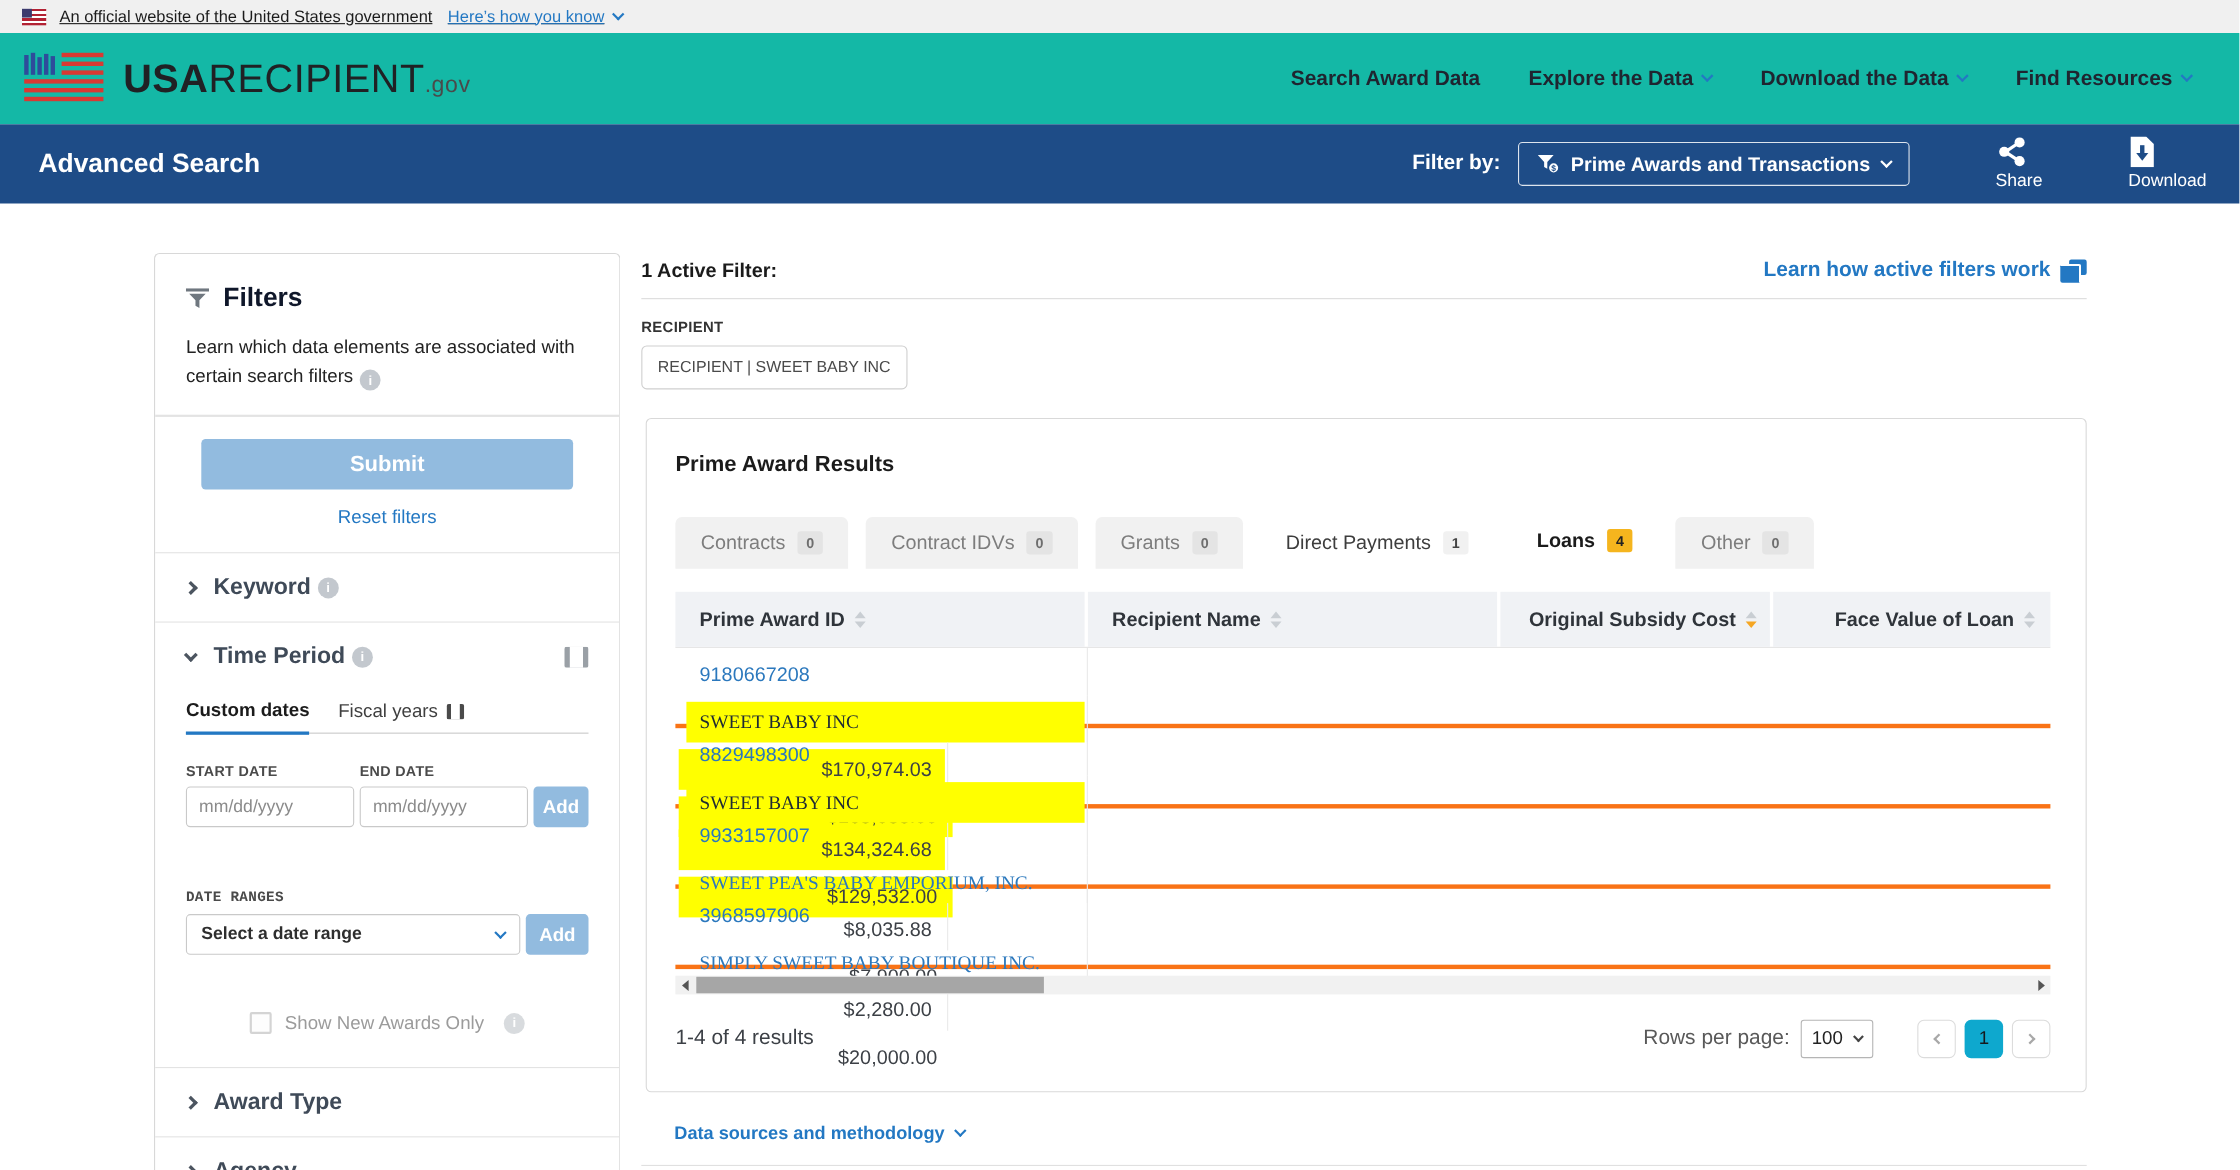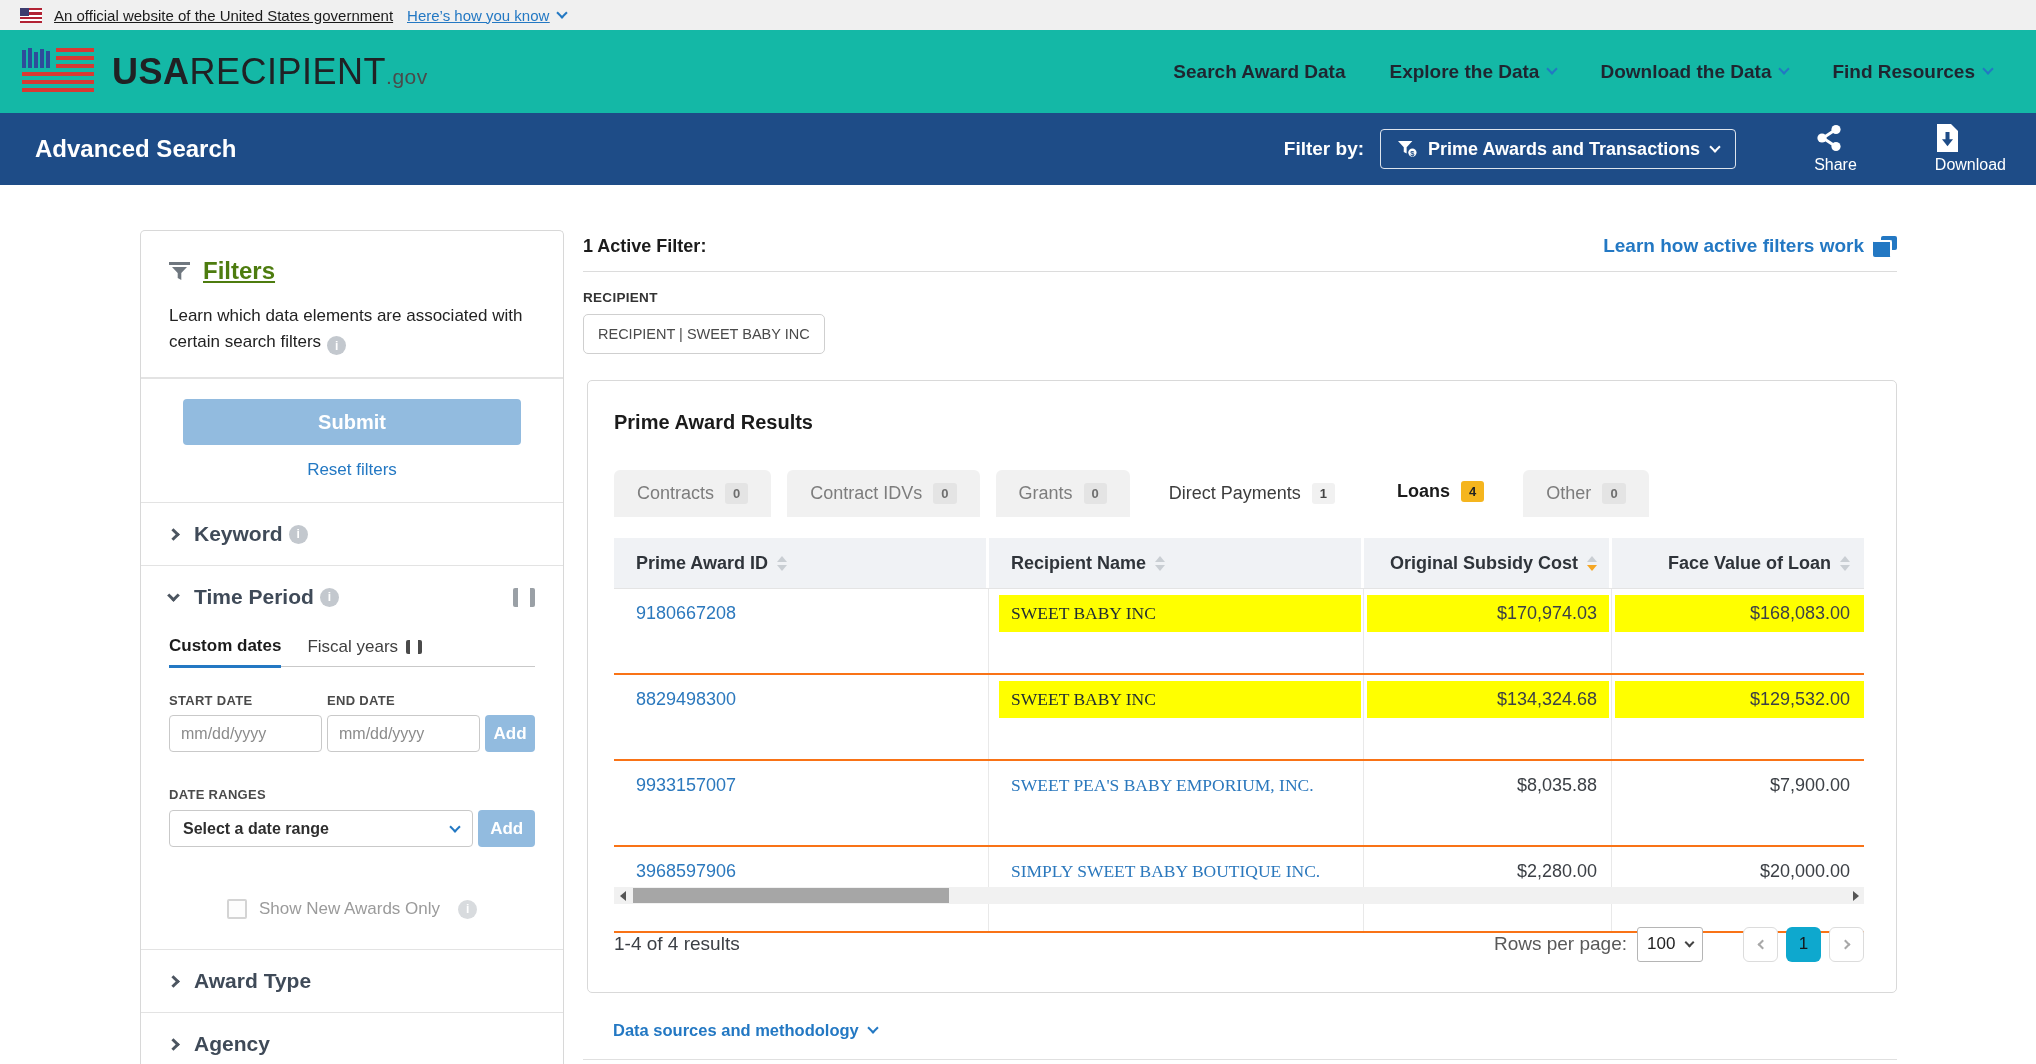"Filters" .fp-title { color: #4d7c0f -> #0f172a; text-decoration: underline -> none }
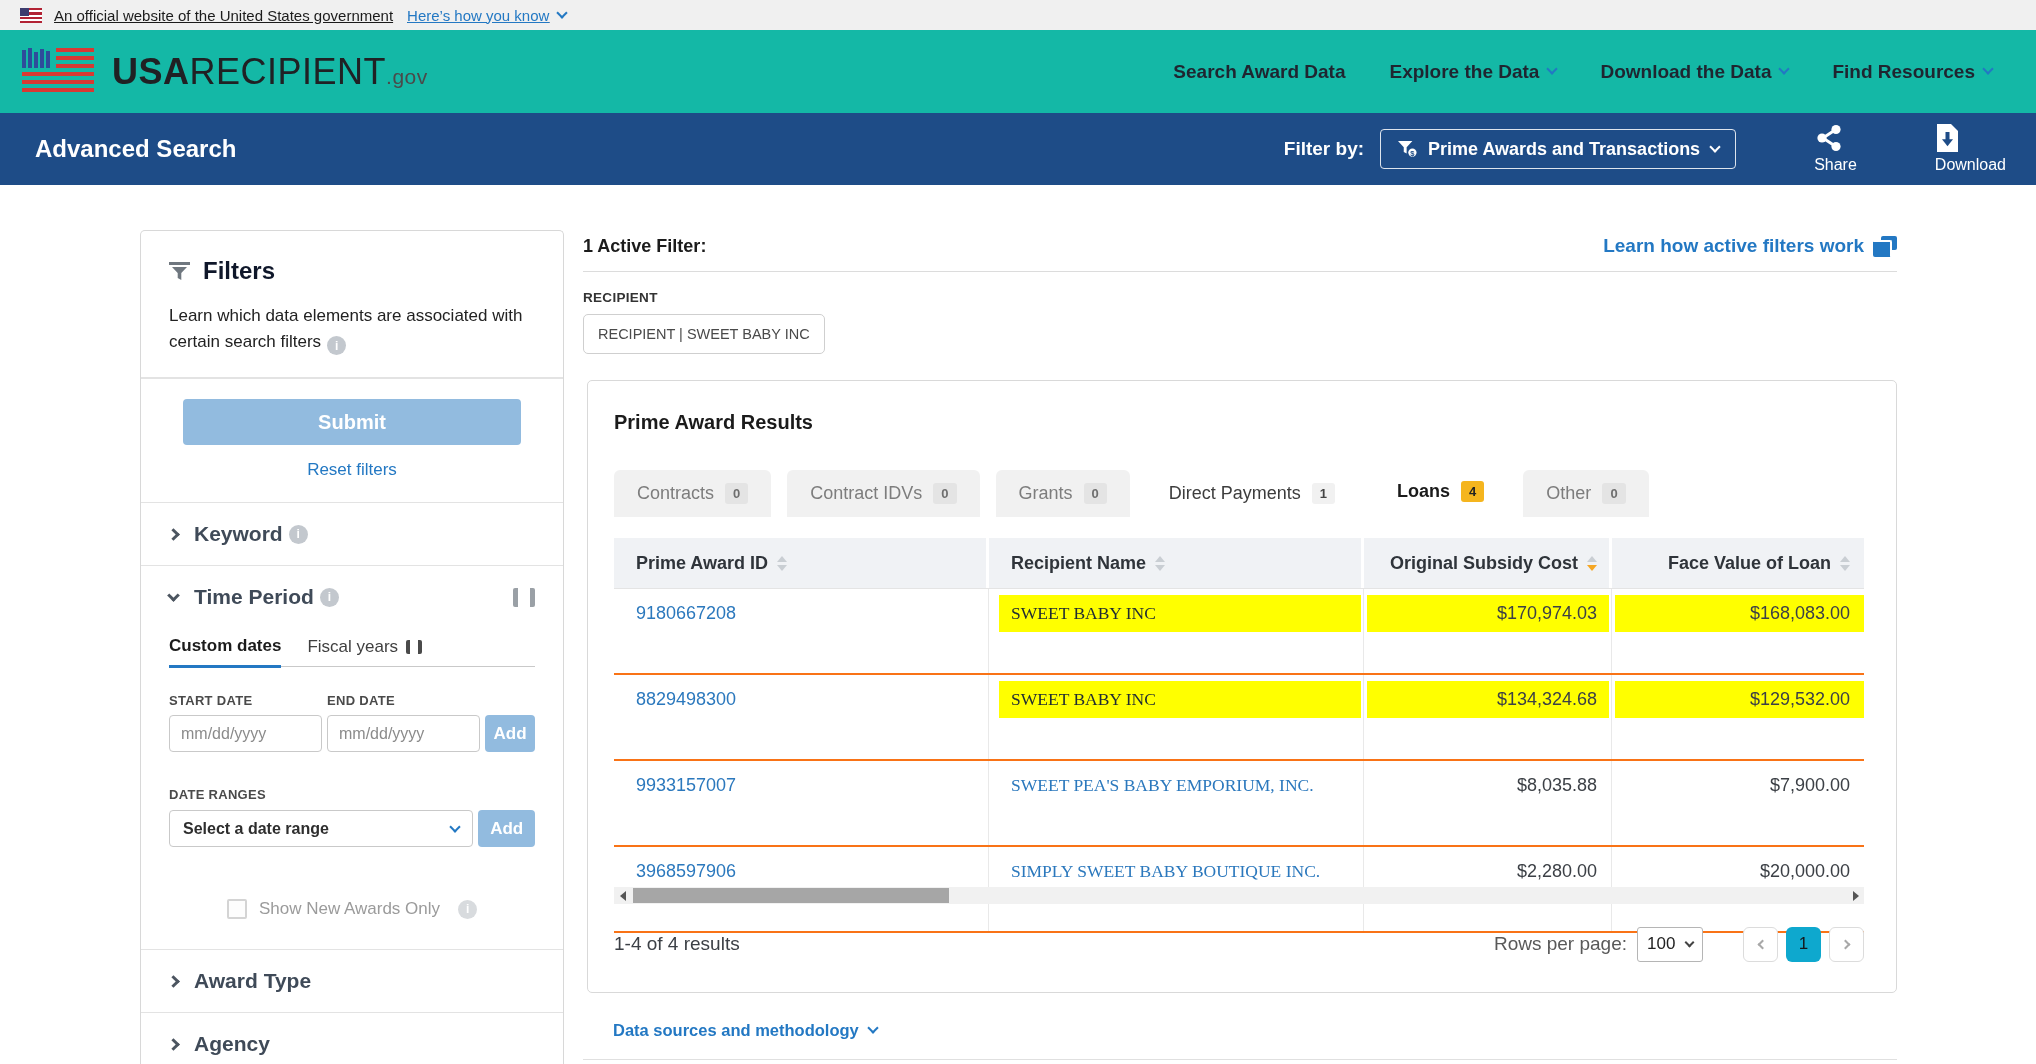"9180667208" .trow { border-bottom: 2px solid #f97316 -> 4px solid #f97316; flex-direction: none -> column; height: 86px -> 73px }
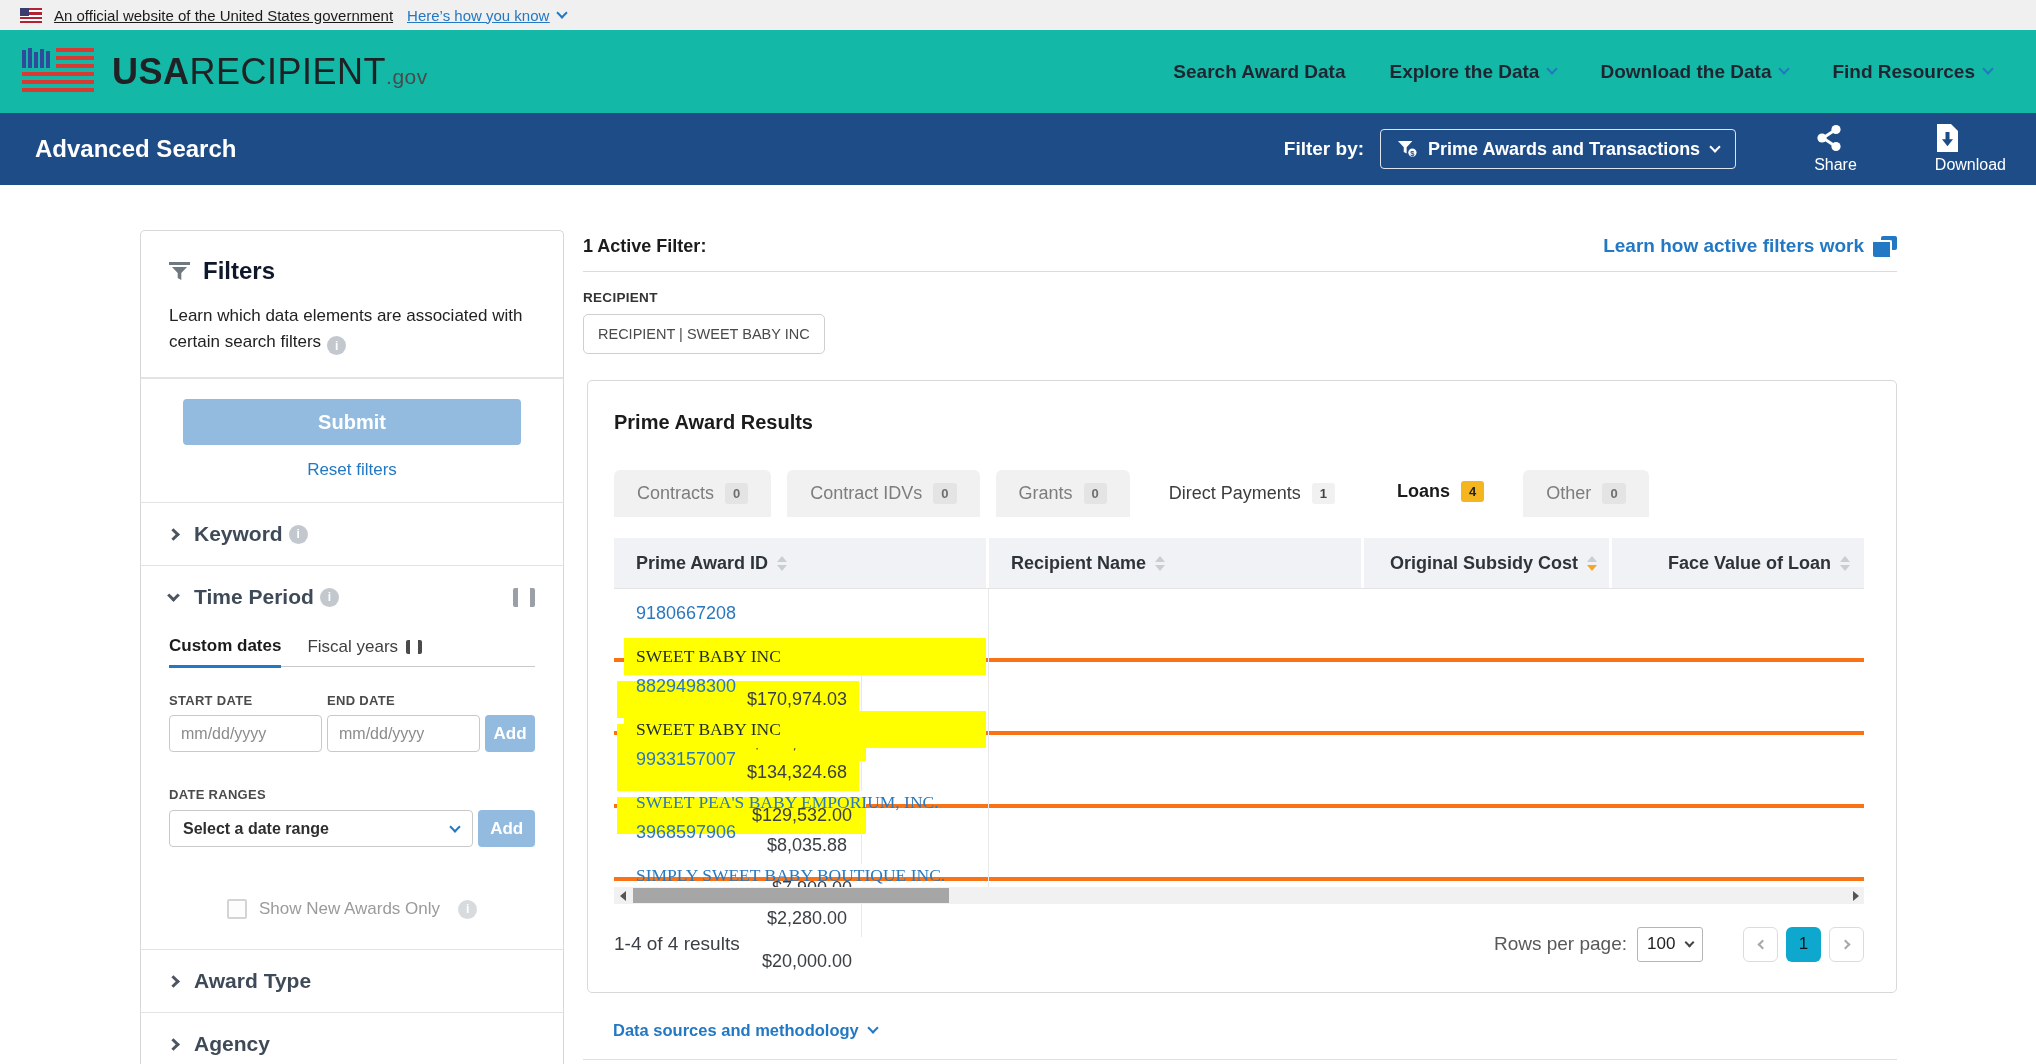"DATE RANGES" .ranges-label { font-family: none -> Liberation Mono, monospace; margin-top: 35px -> 56px }
